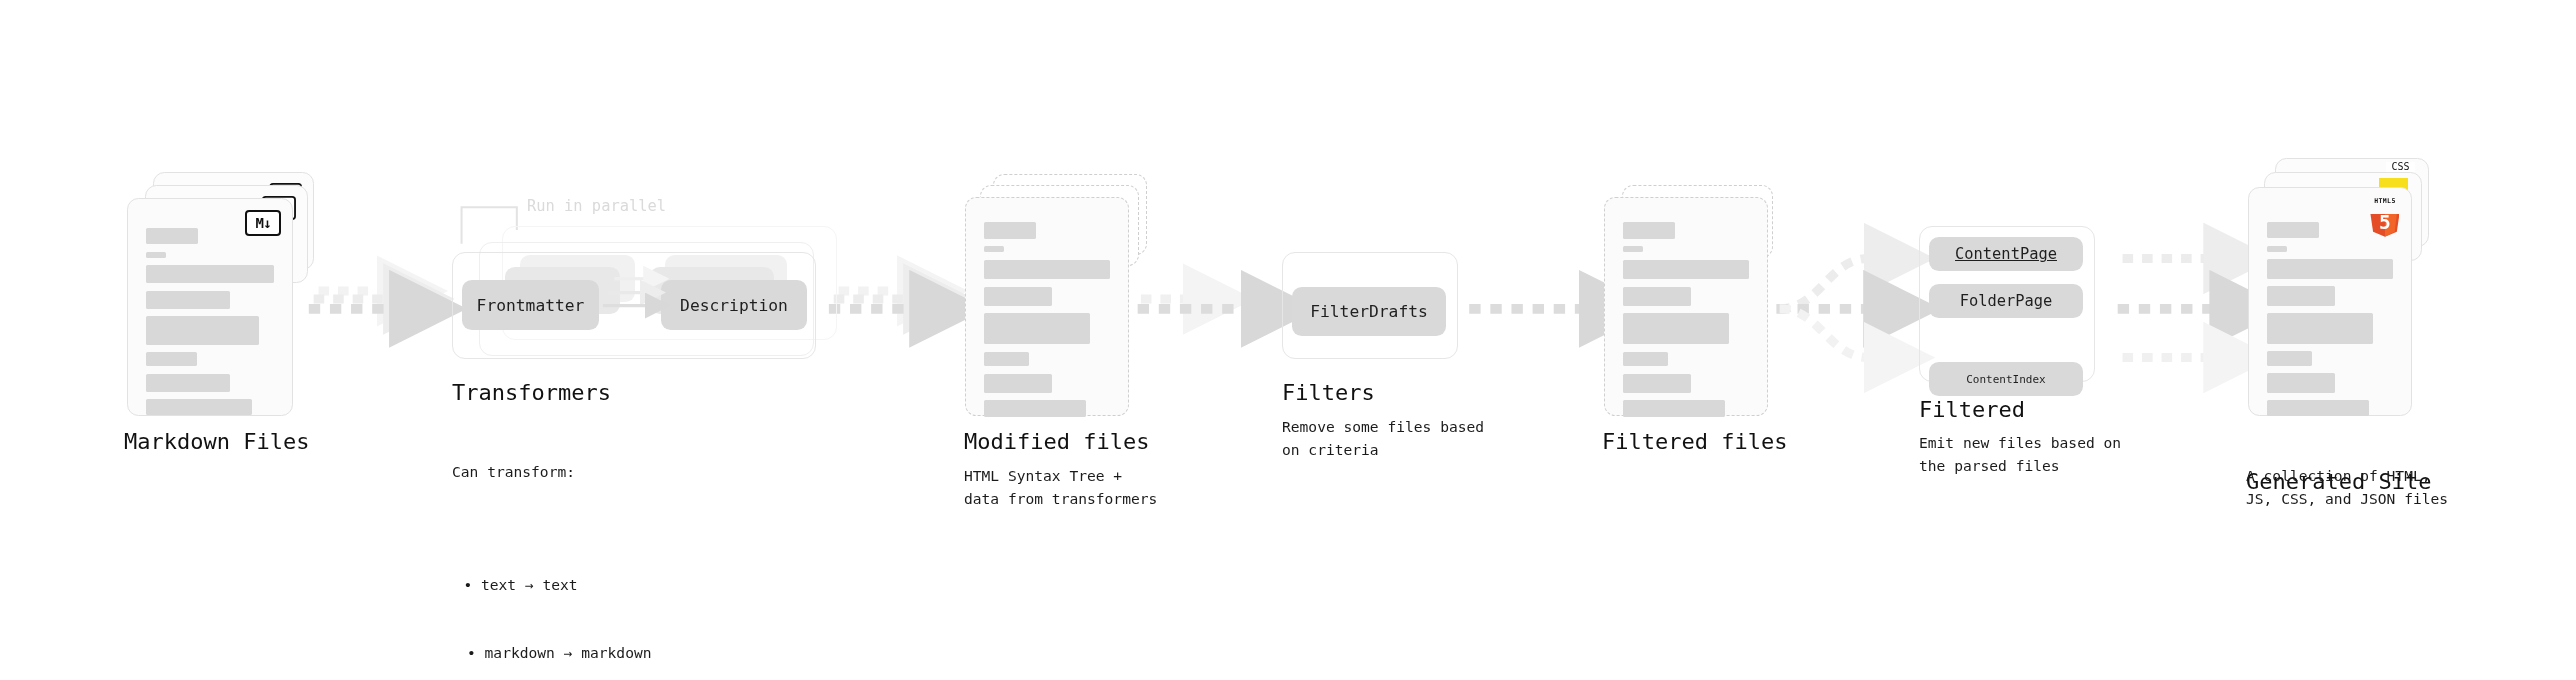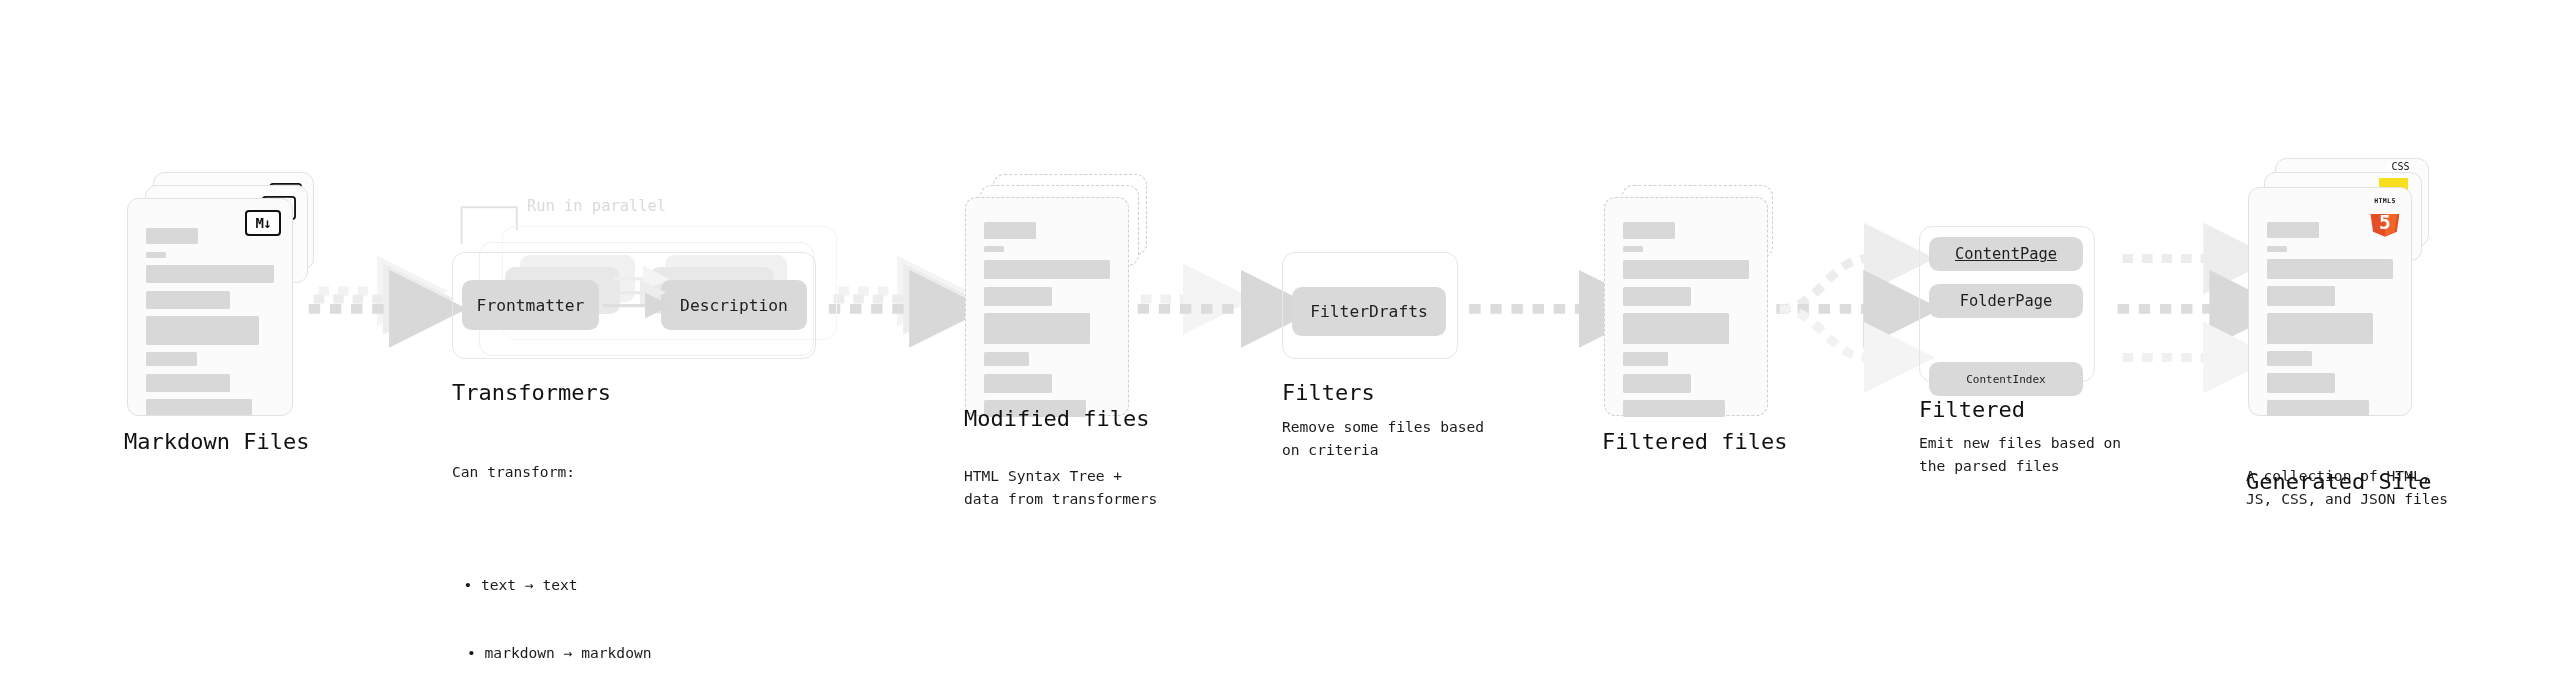"Modified files" div.title { top: 406px -> 429px }
